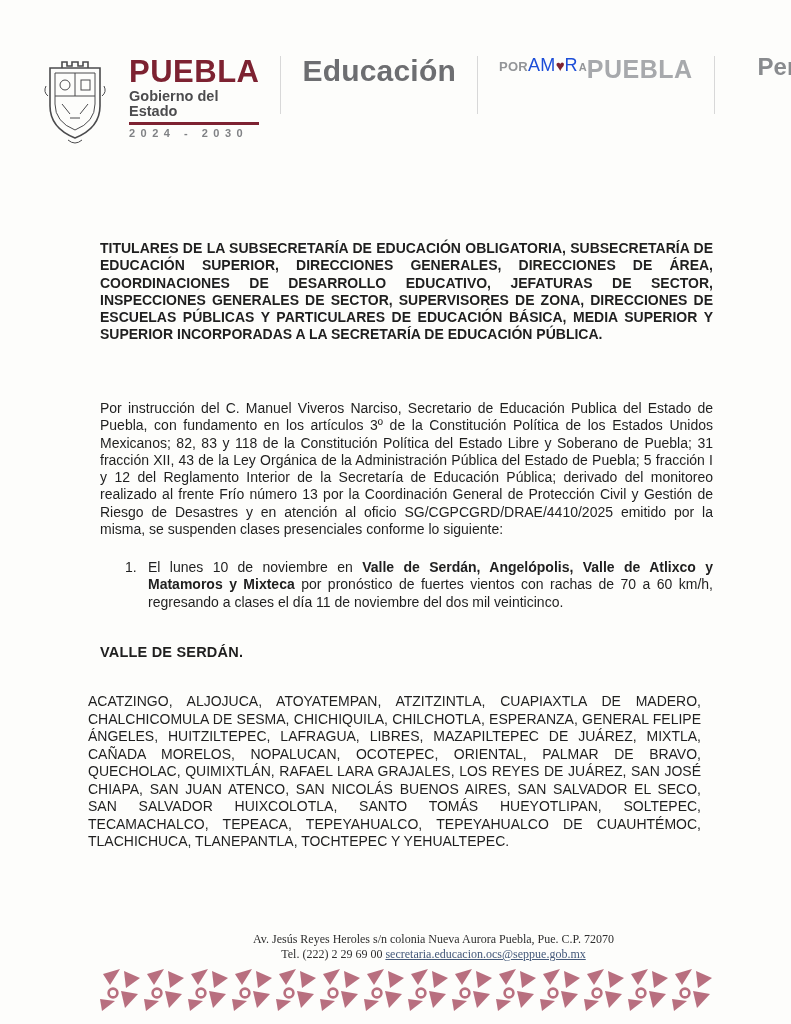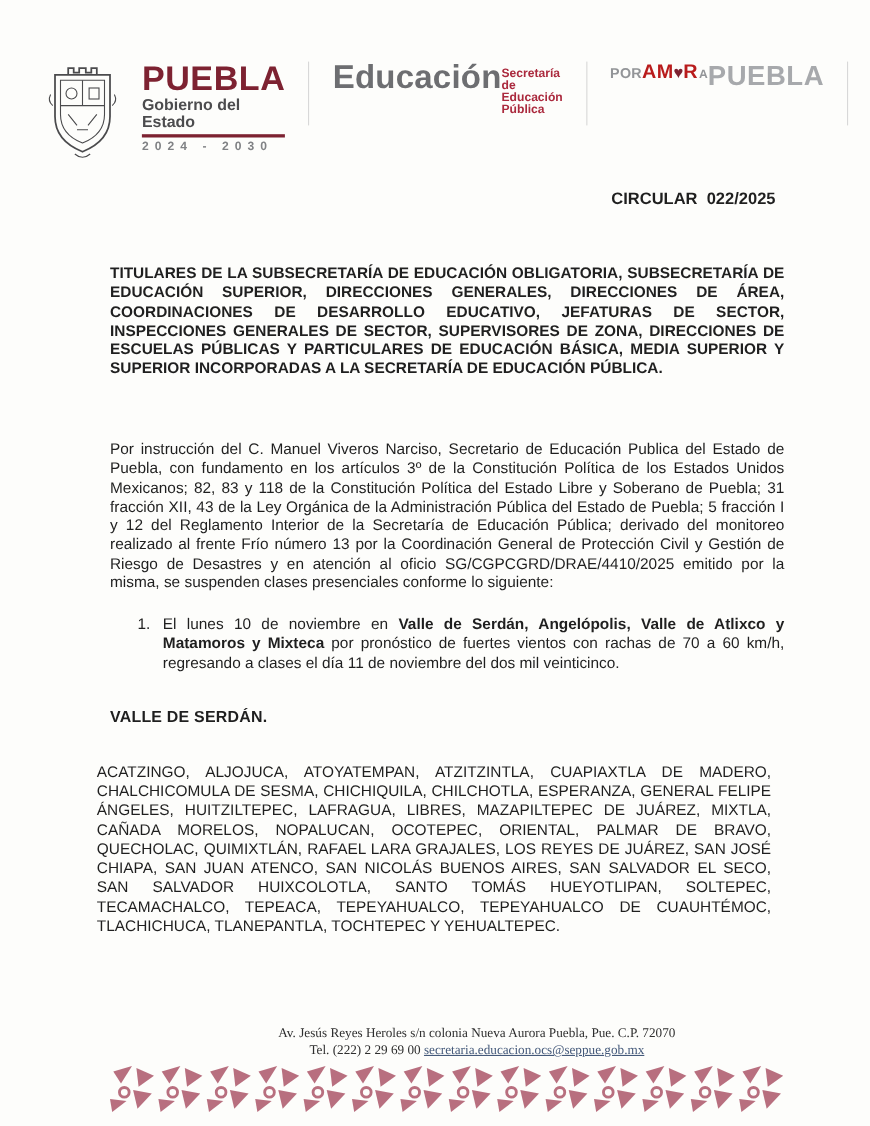"Secretaría de Educación Pública" span.t2 { html: <span>Secretaría de Educación Pública</span> -> none }
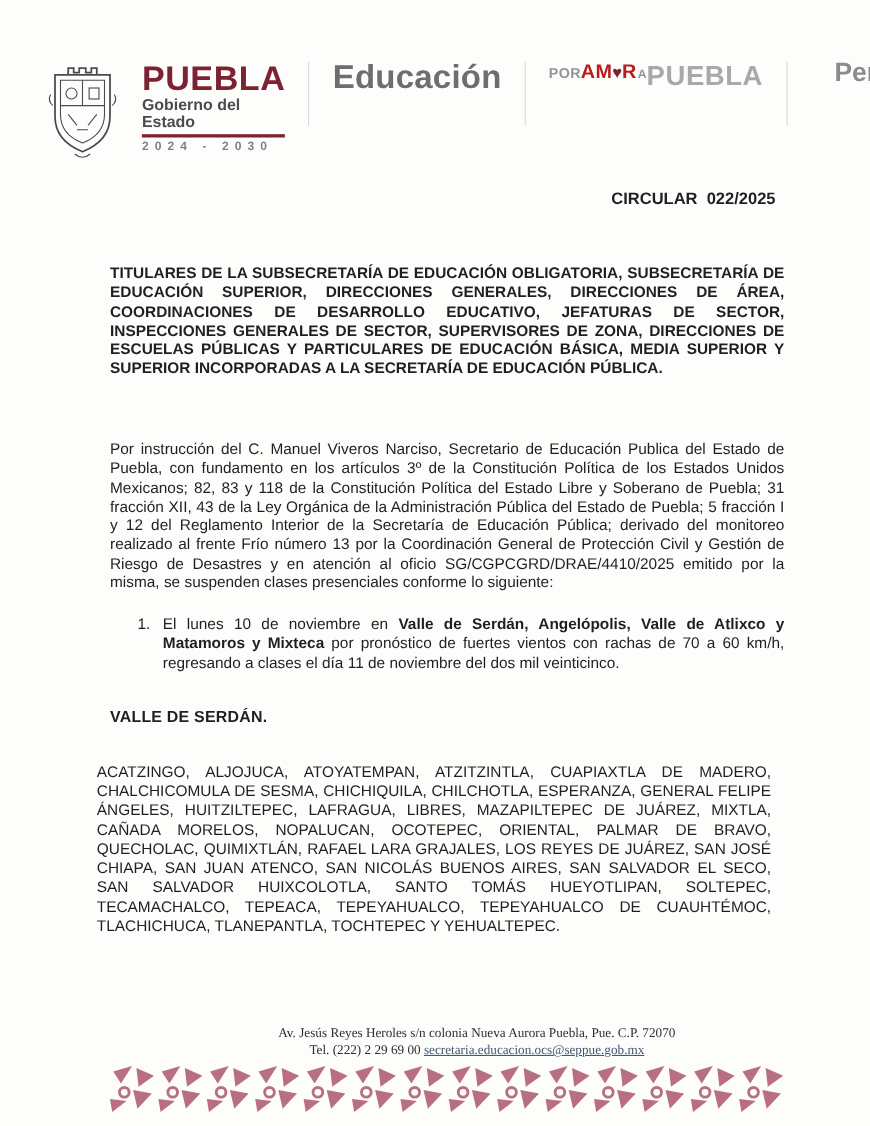"AM" .amor .amr { color: #b91c1c -> #1d4ed8; font-weight: 700 -> 400 }
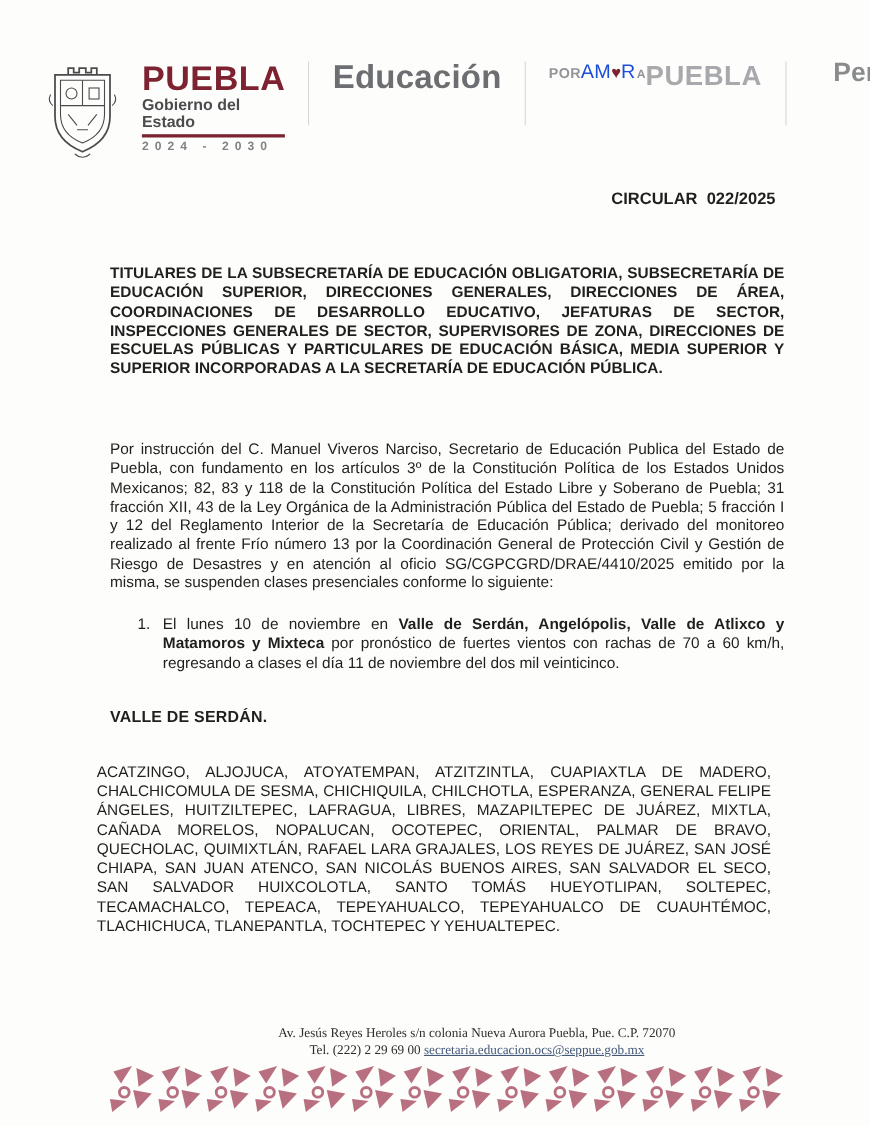"CIRCULAR 022/2025" div.circular-no { html: <div>CIRCULAR 022/2025</div> -> none }
